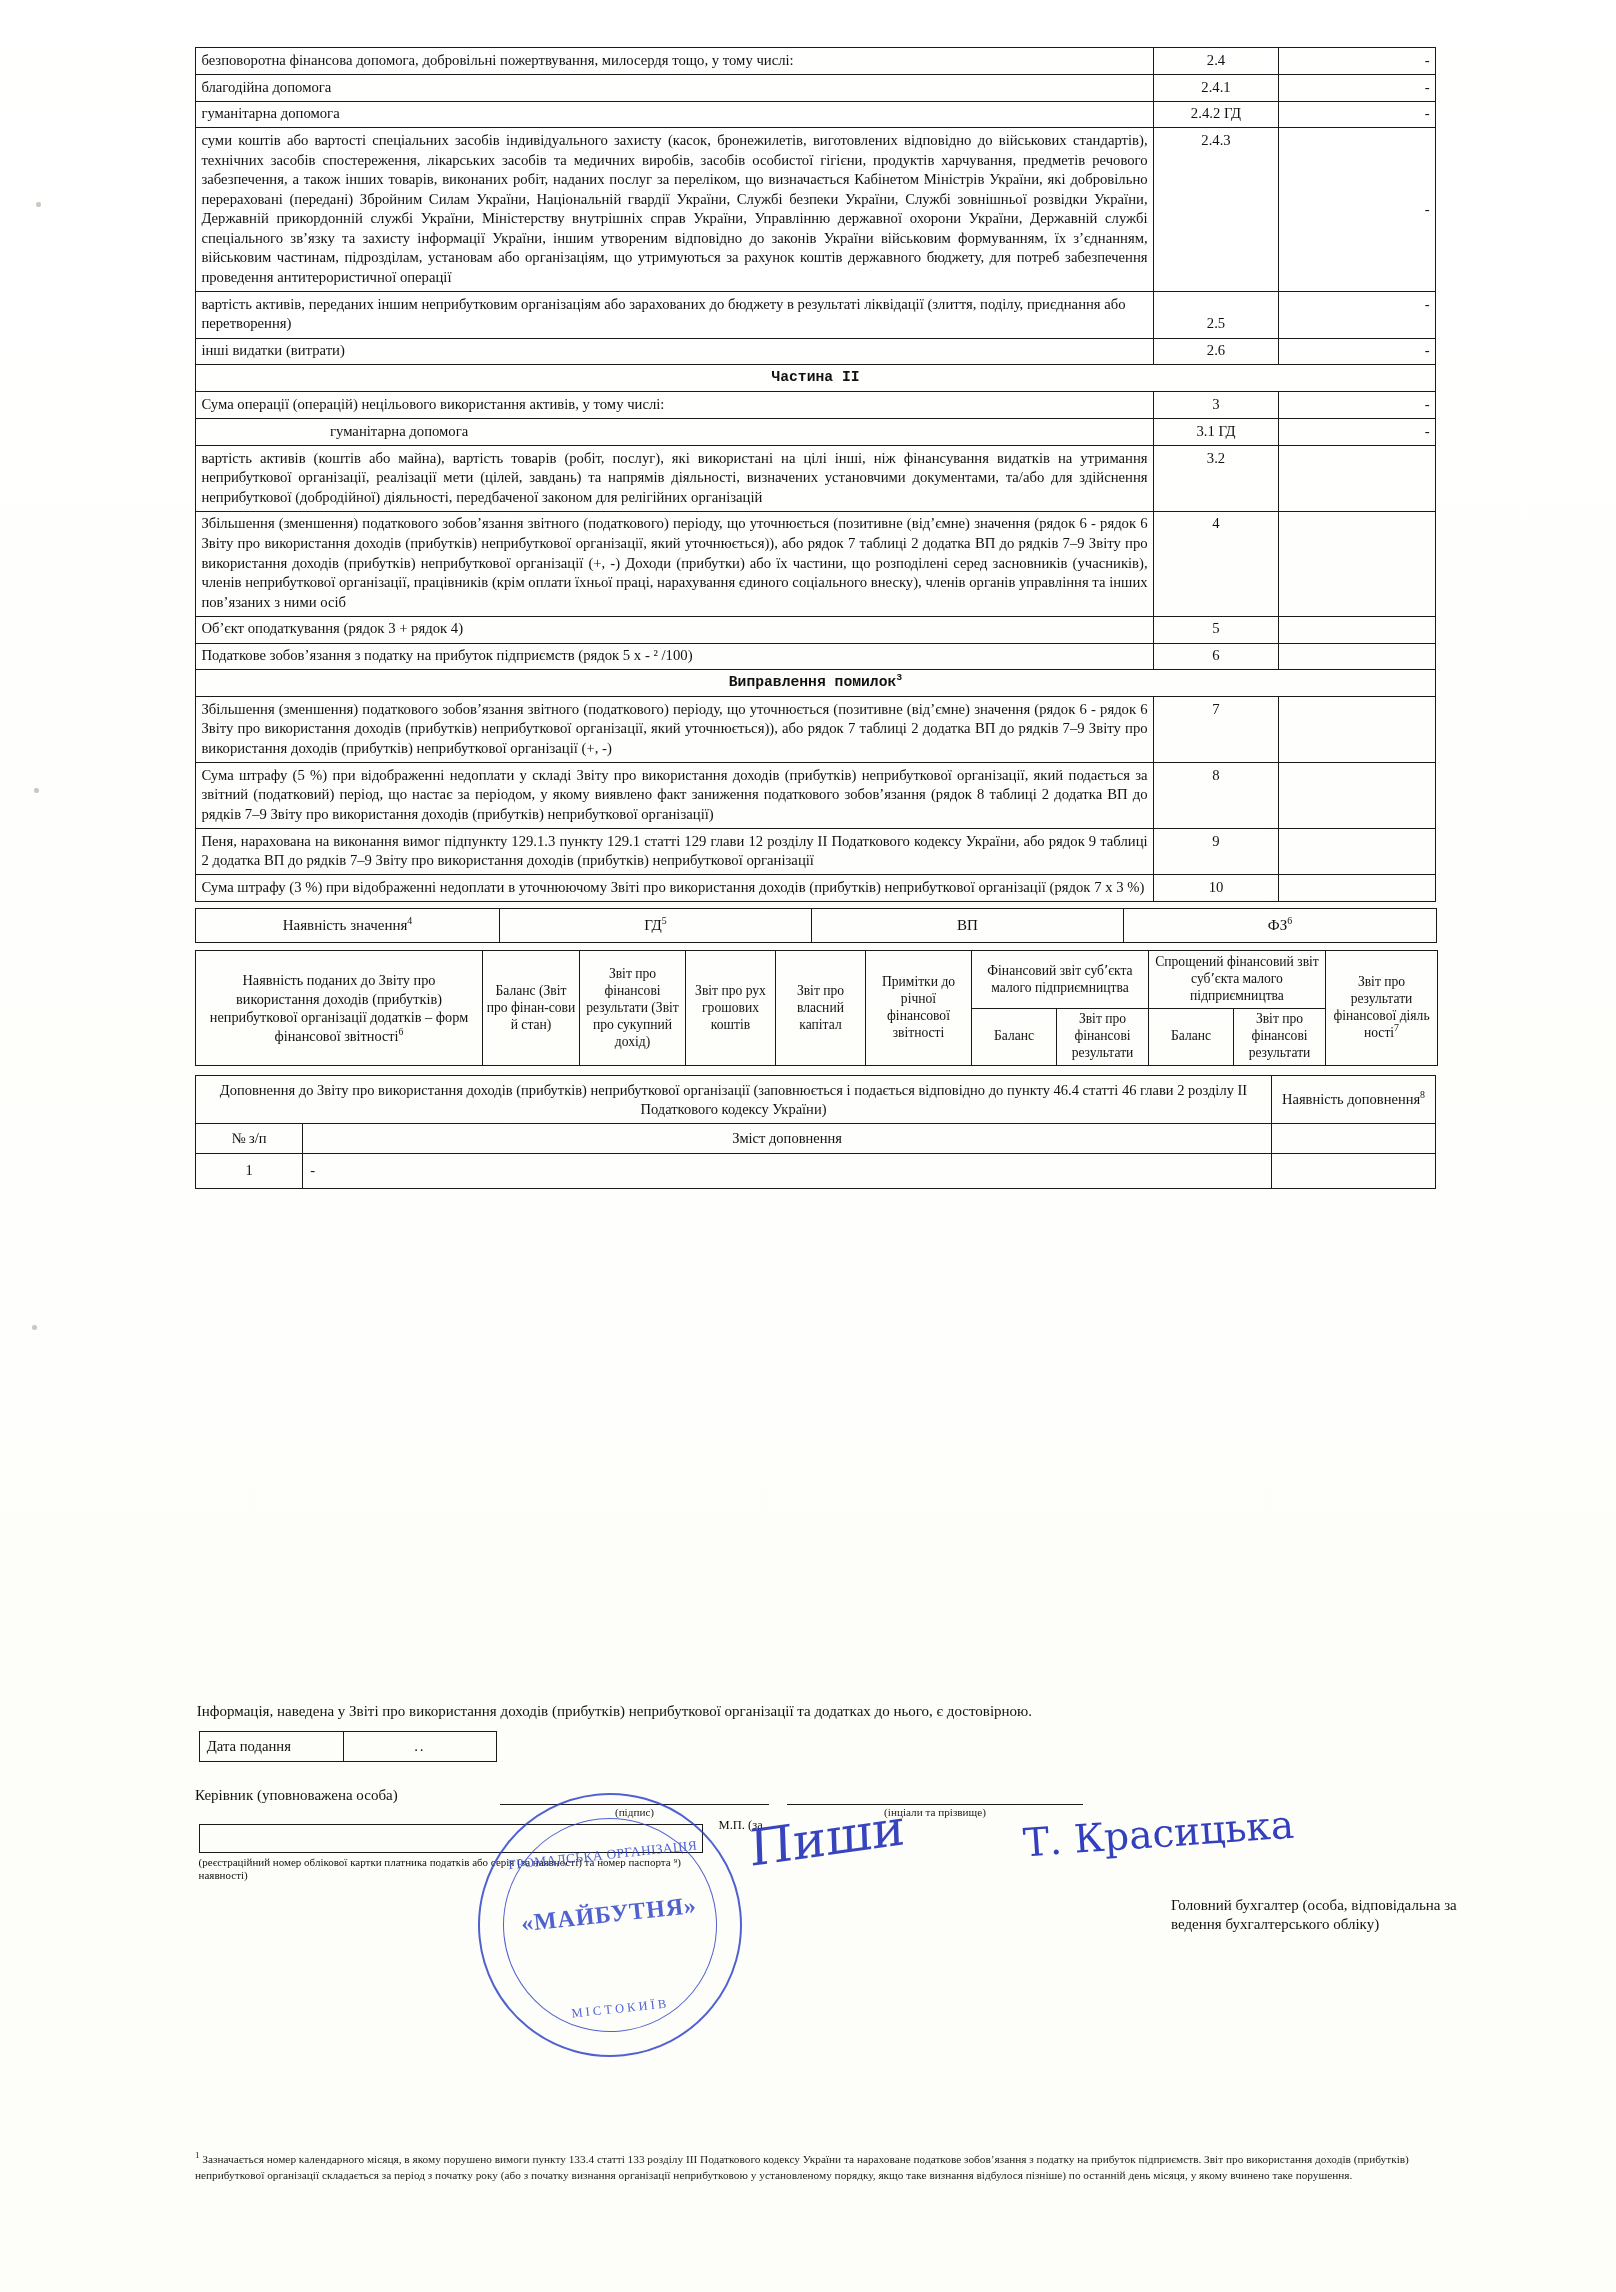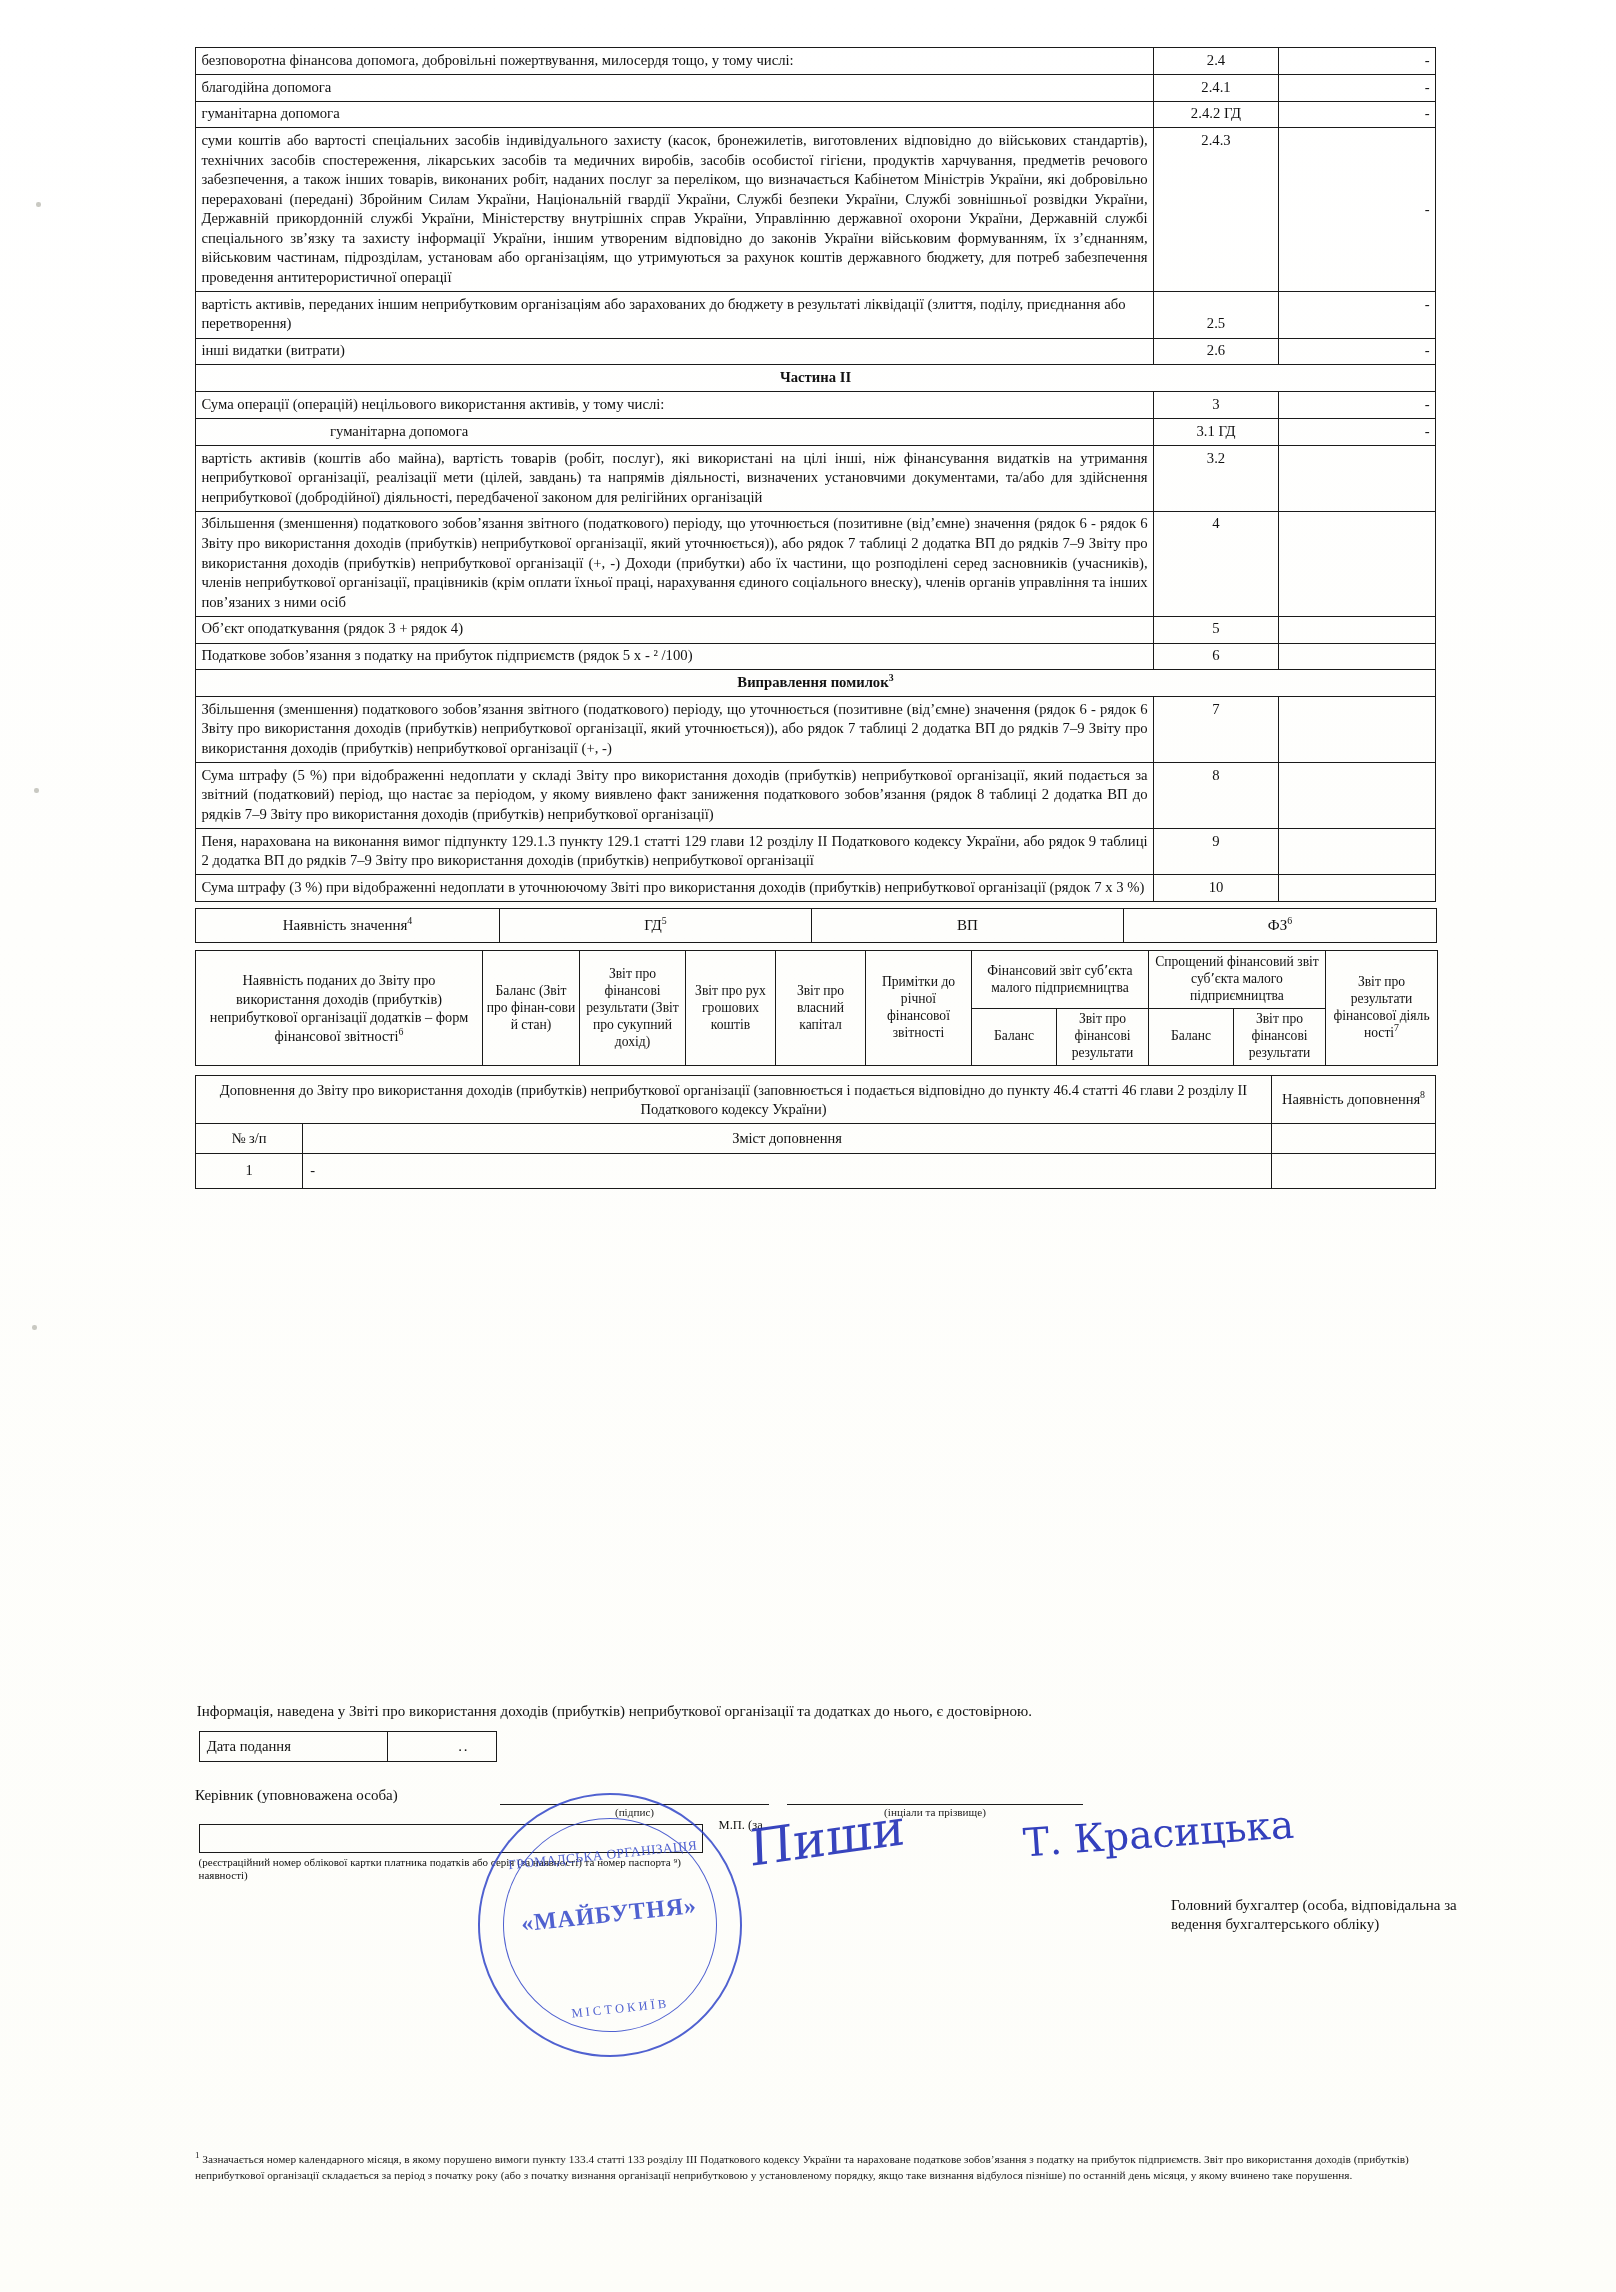"Частина II" td.center-head { font-family: none -> Liberation Mono, monospace }
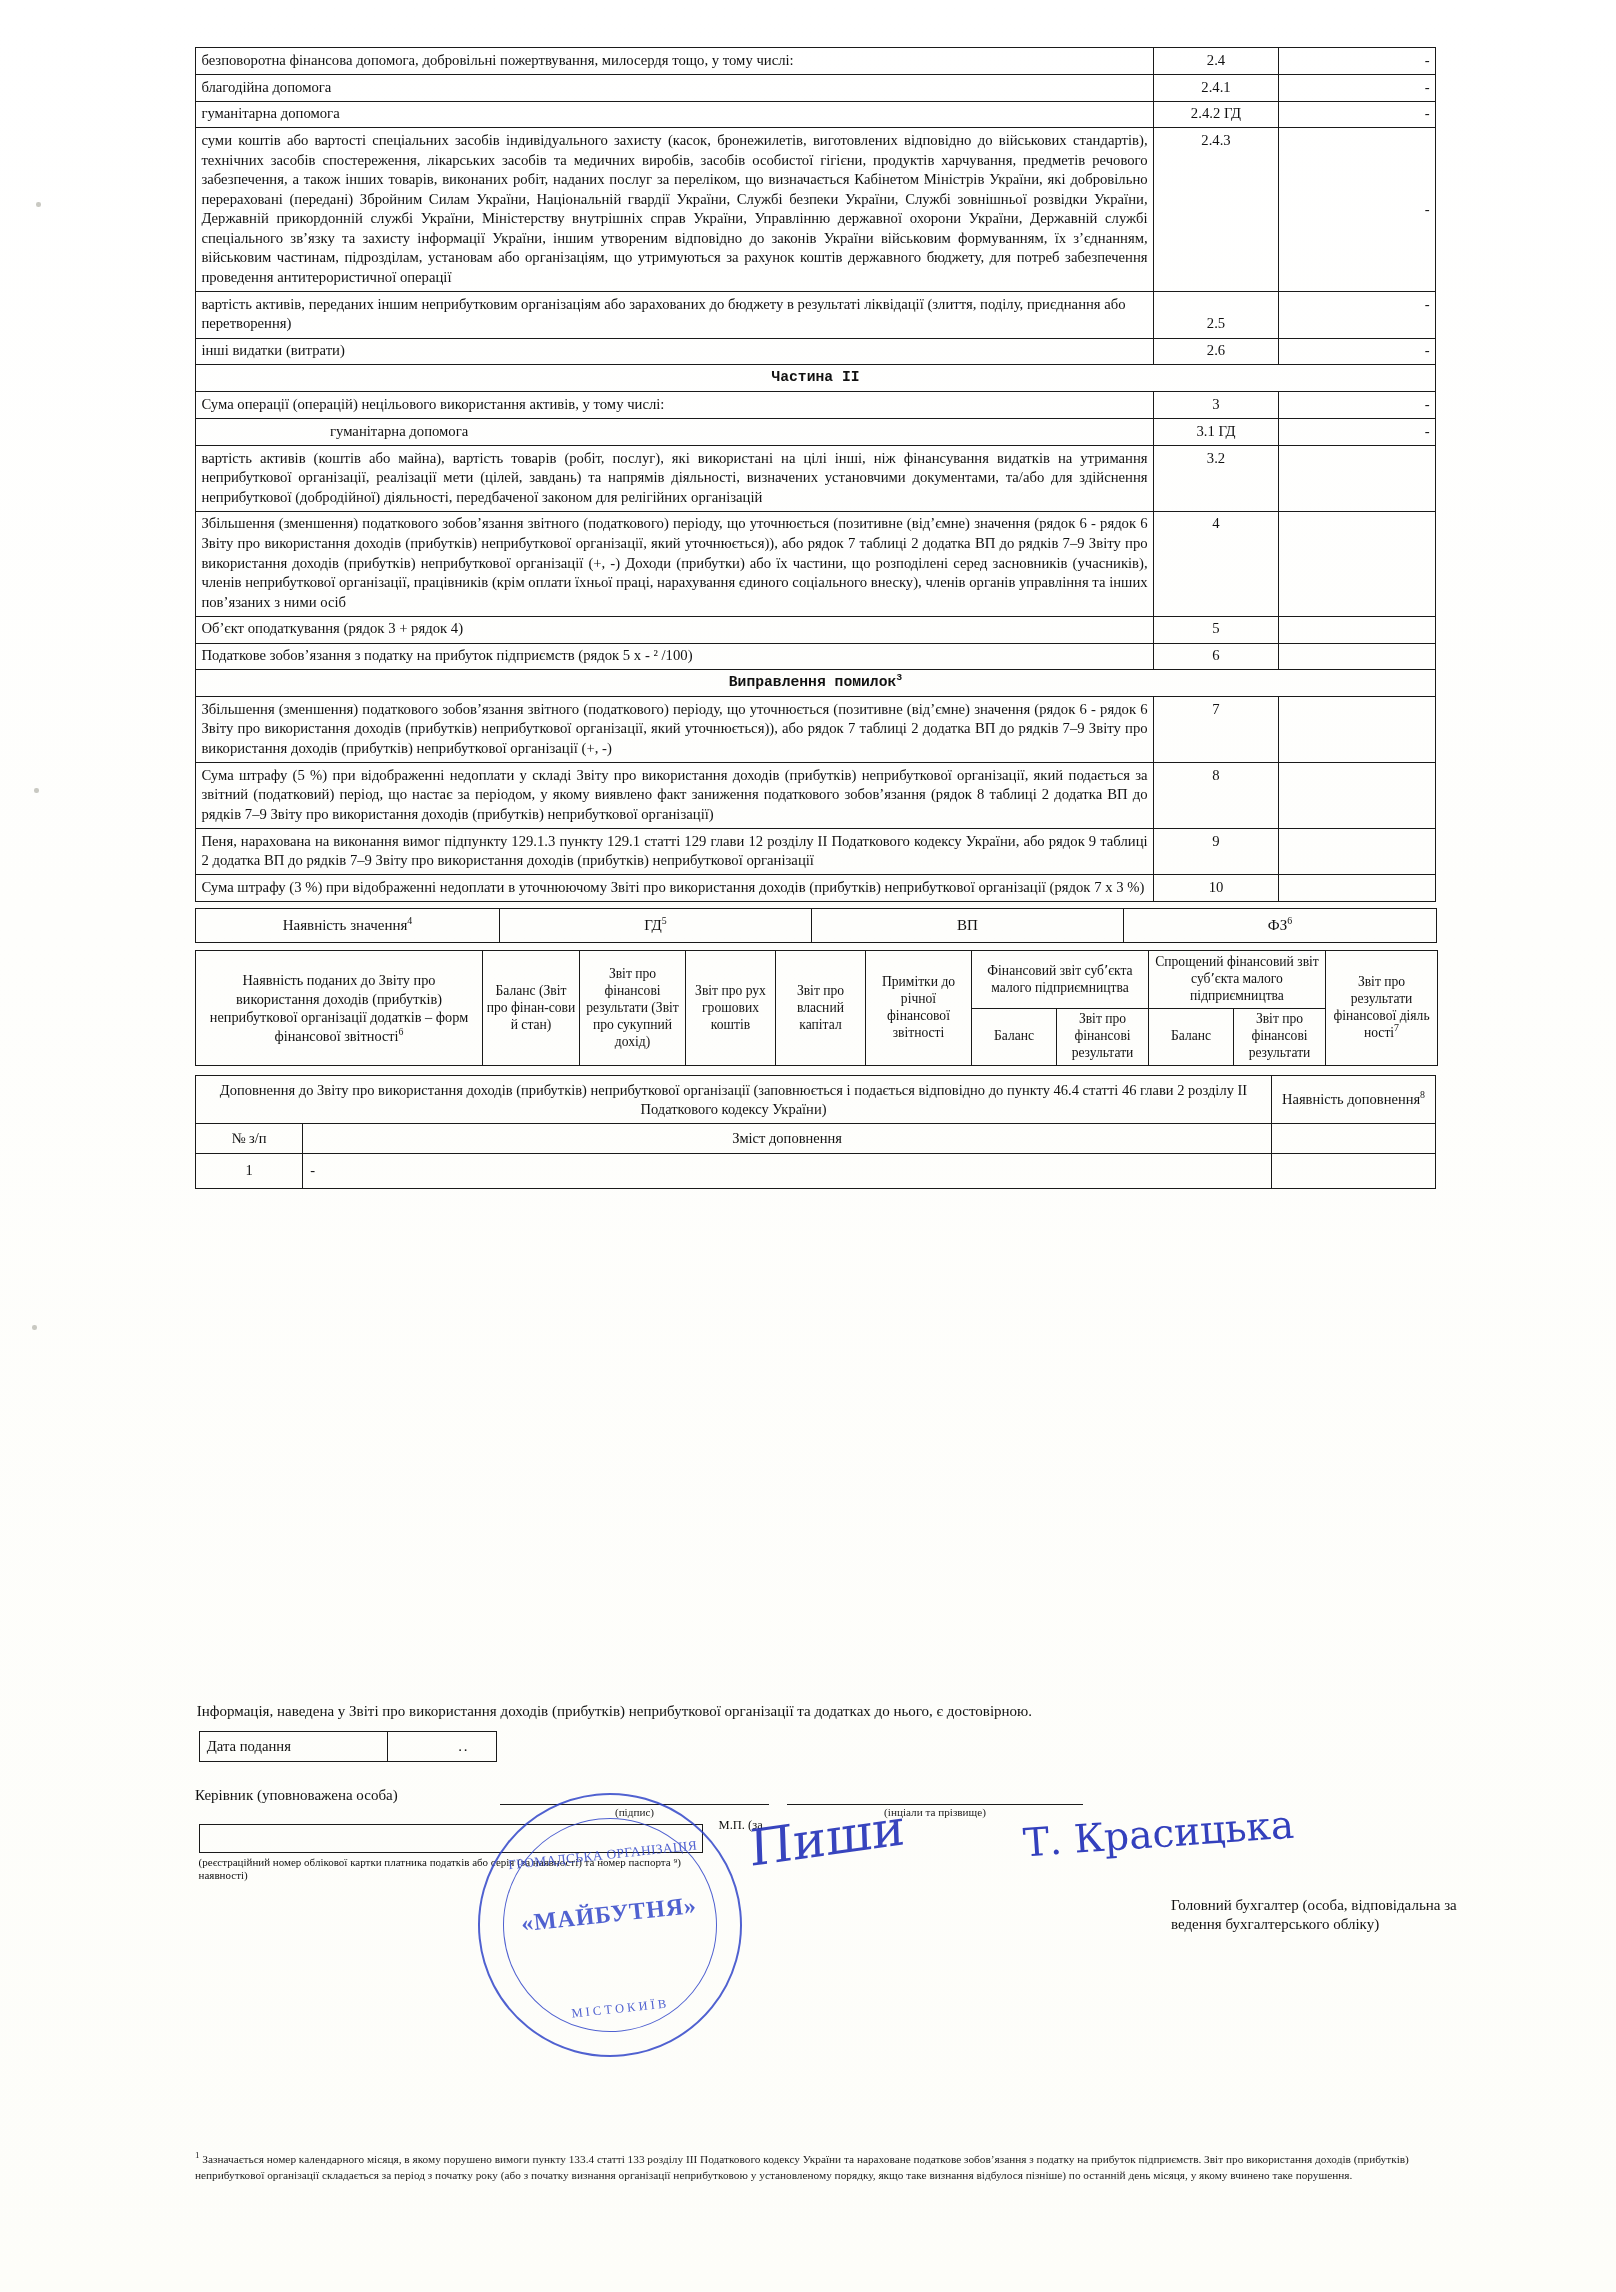"Дата подання" .date-row { gap: 44px -> none }
